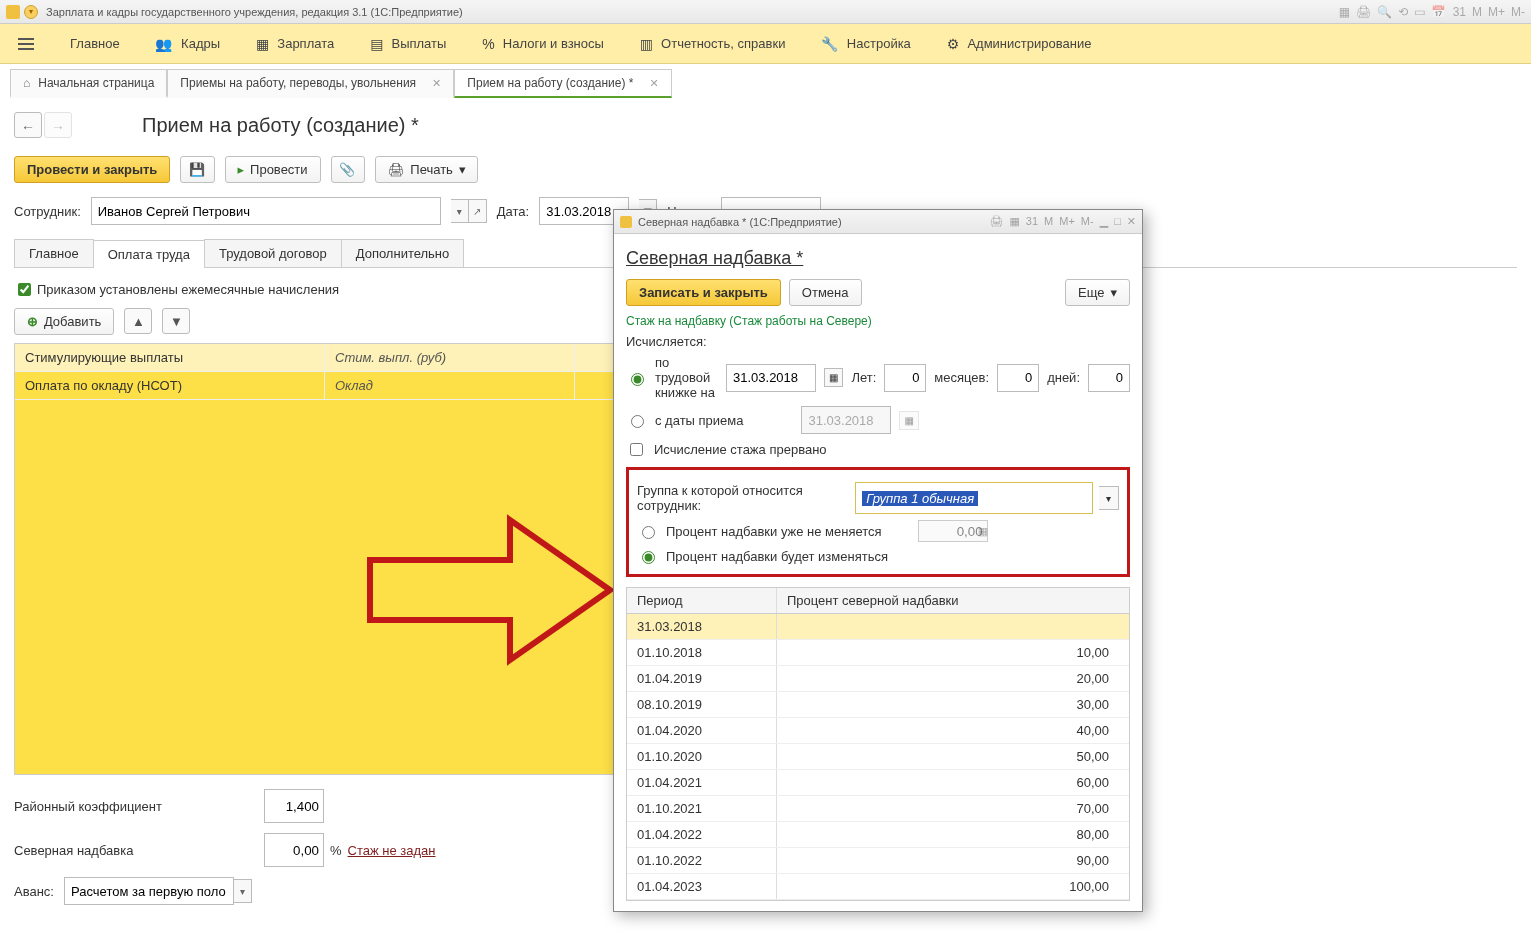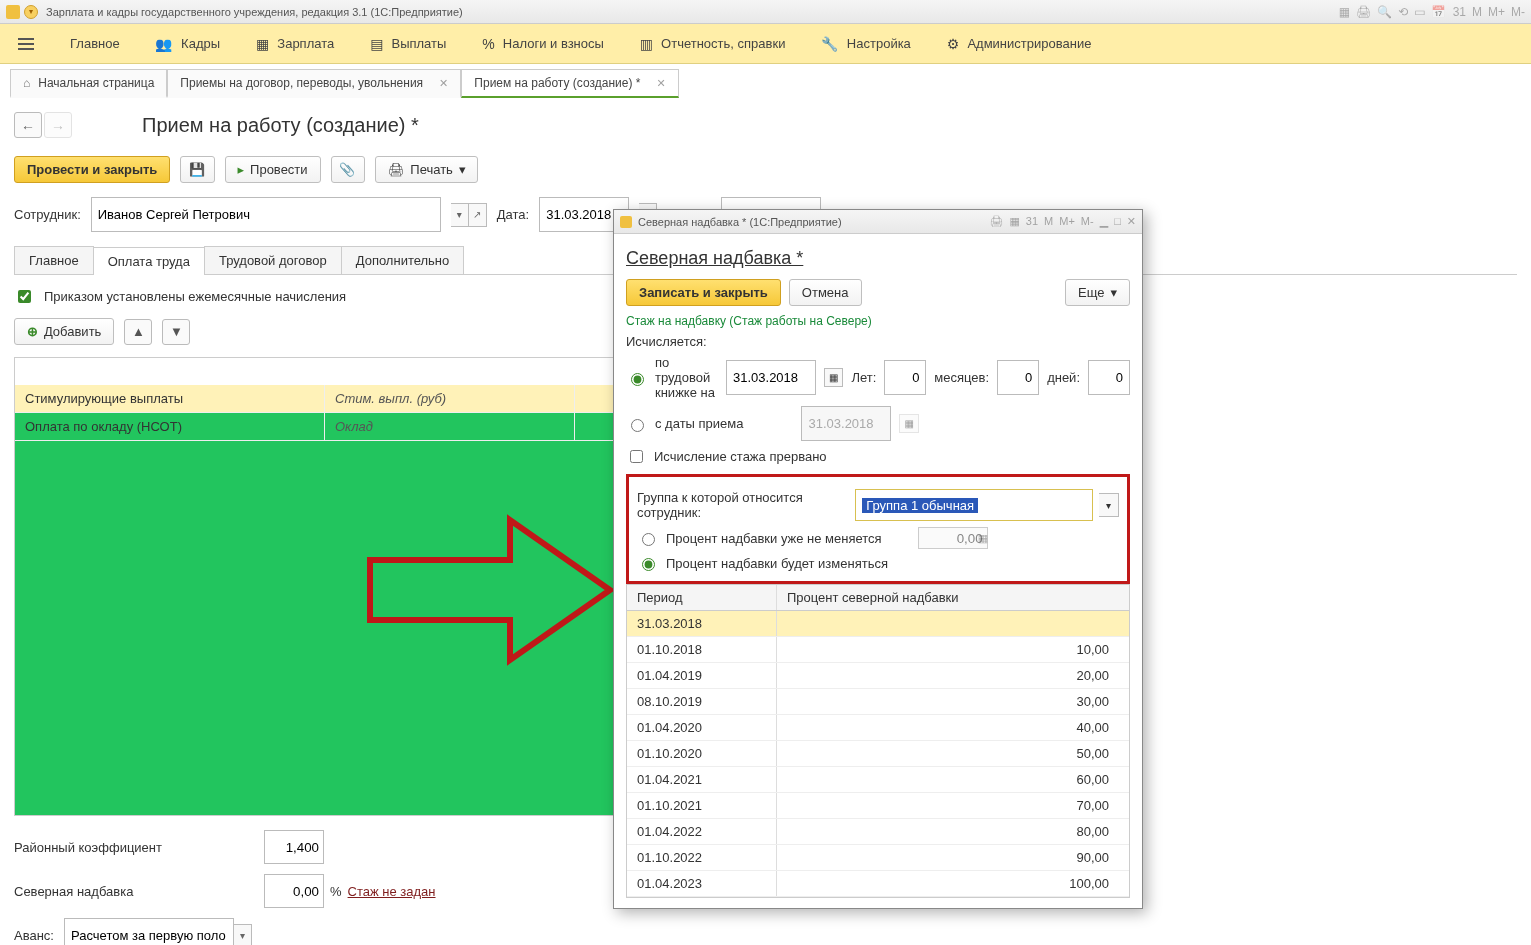"Приемы на договор, переводы, увольнения" span { text: договор -> работу }
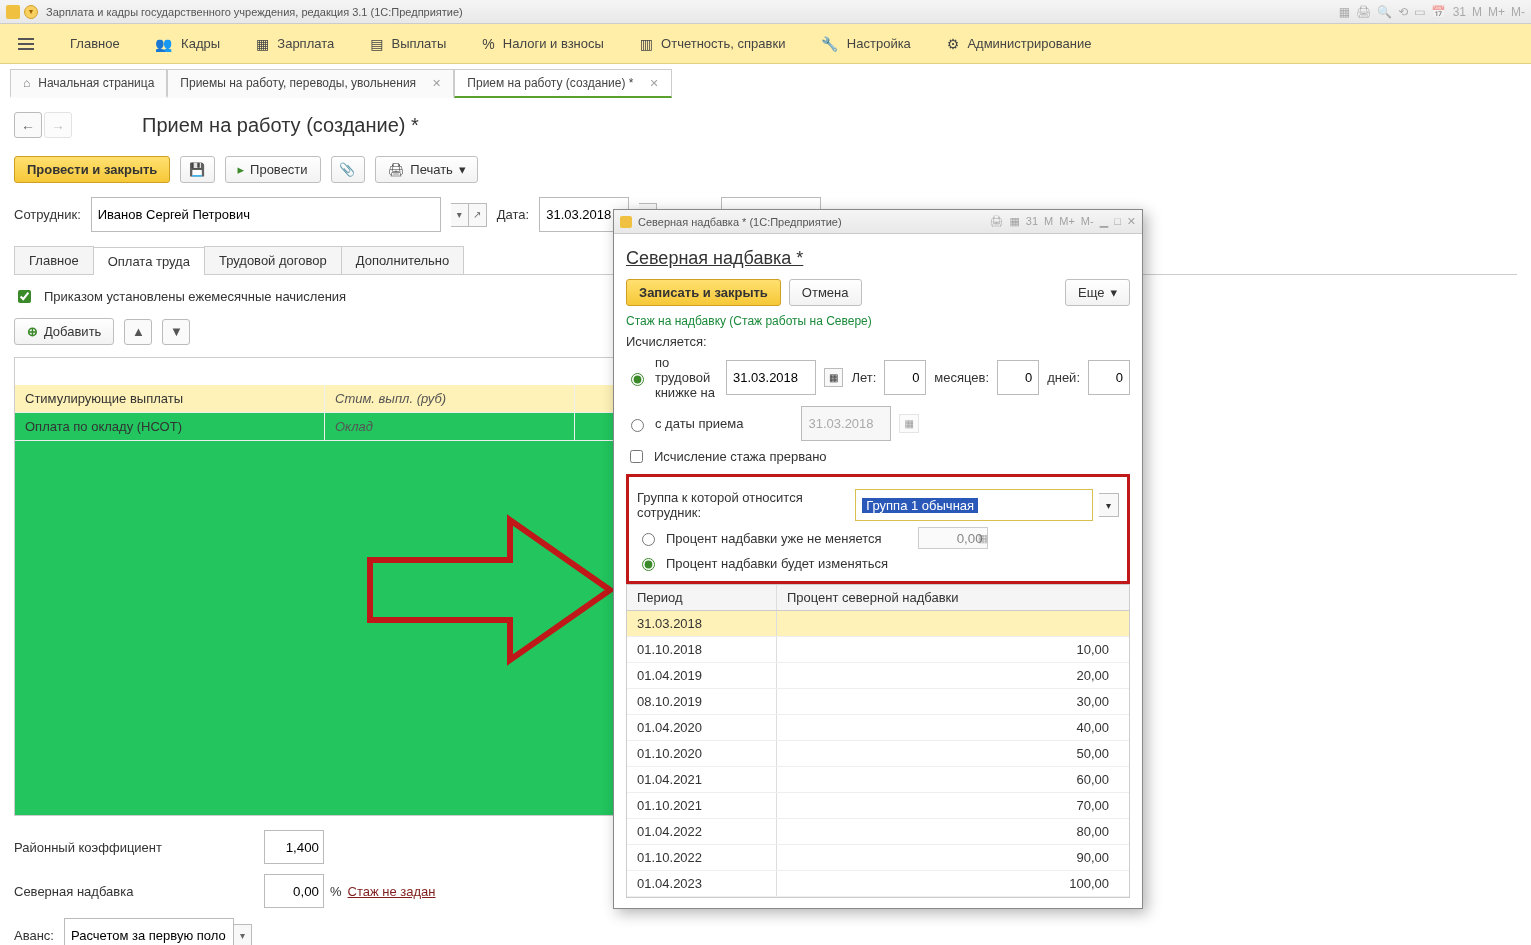"Иванов Сергей Петрович" .input { height: 35px -> 28px }
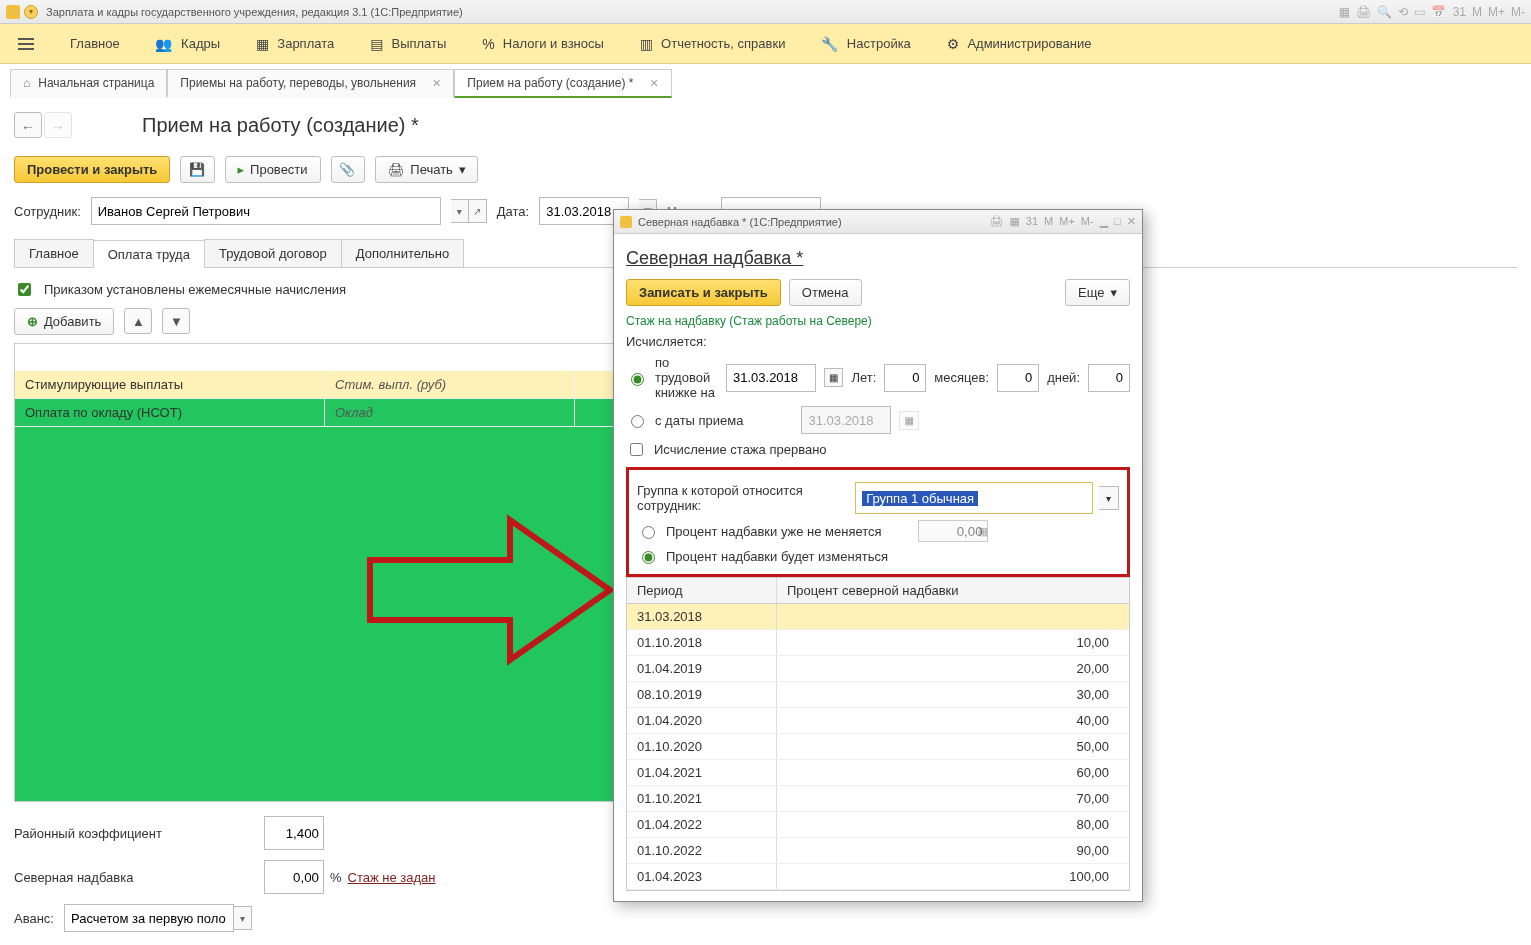"Приказом установлены ежемесячные" .check-row { gap: 10px -> 3px }
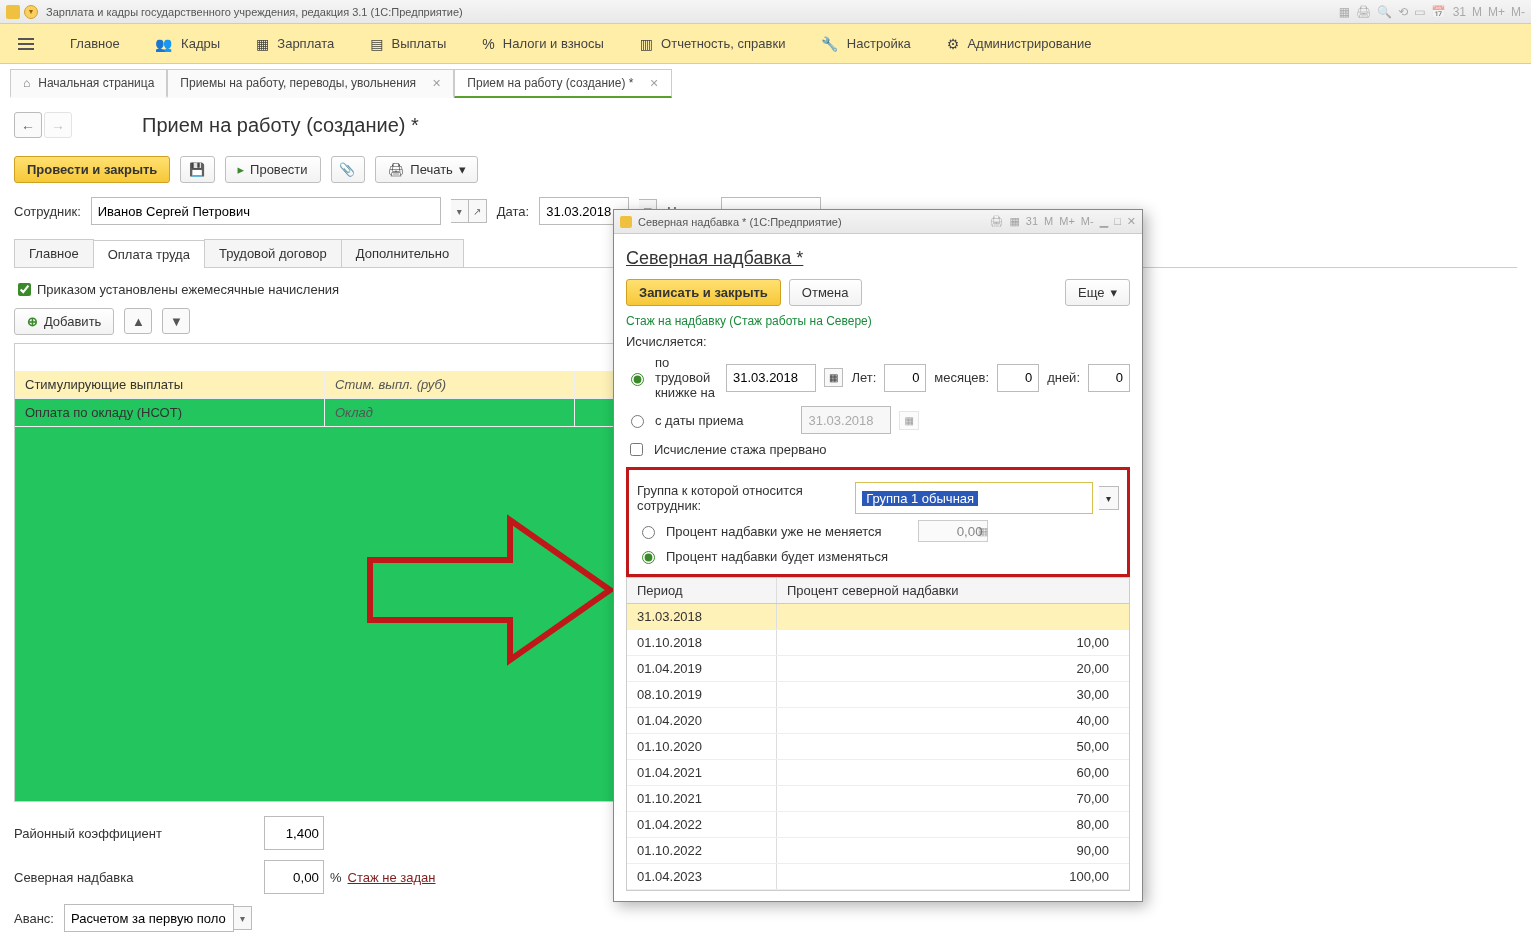"Стимулирующие выплаты" .grid-body { background: #22c55e -> #fde047; margin-top: 27px -> none }
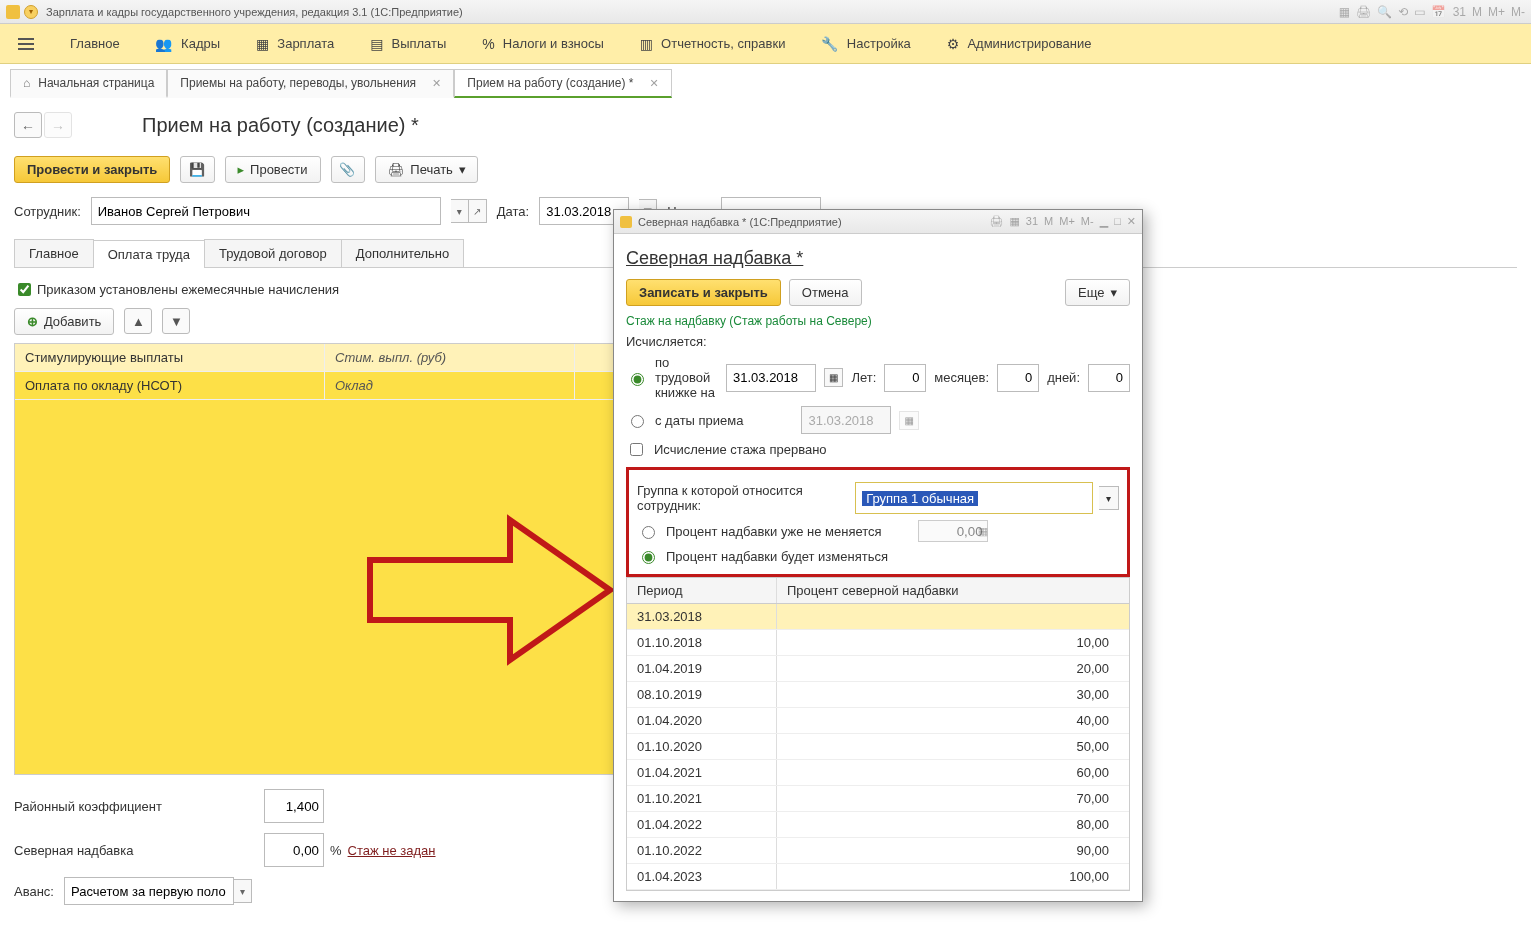"Группа 1 обычная" .sel-input { font-style: none -> italic }
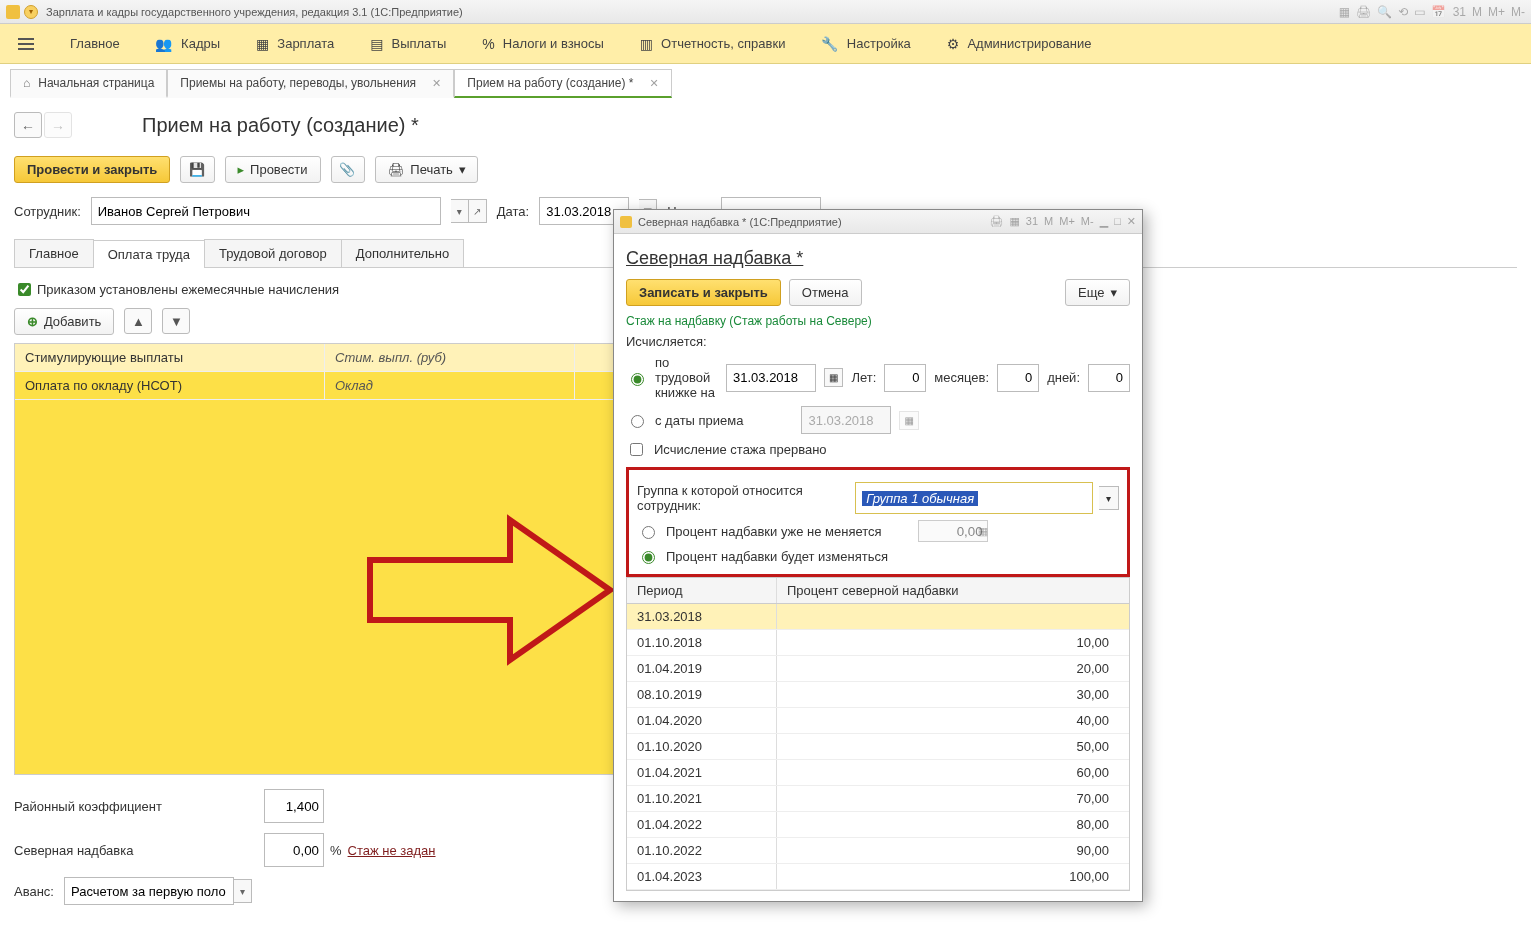"Период" .mgrid { margin-top: none -> 10px }
